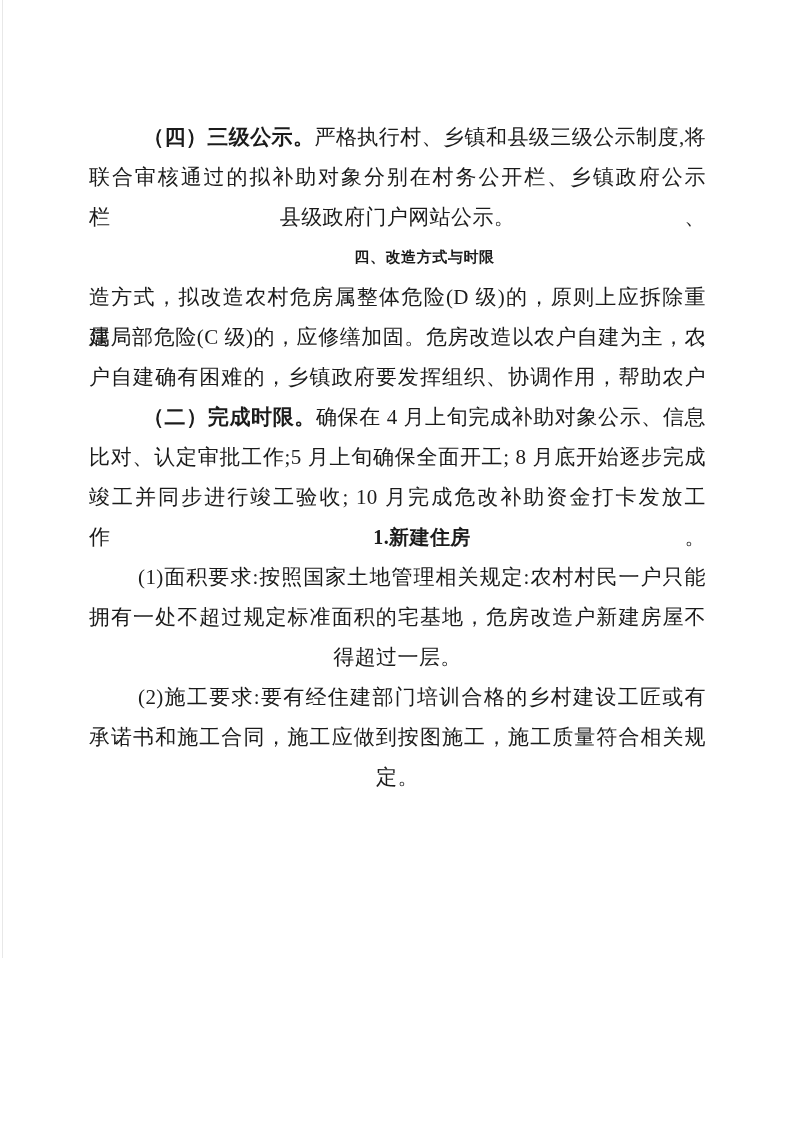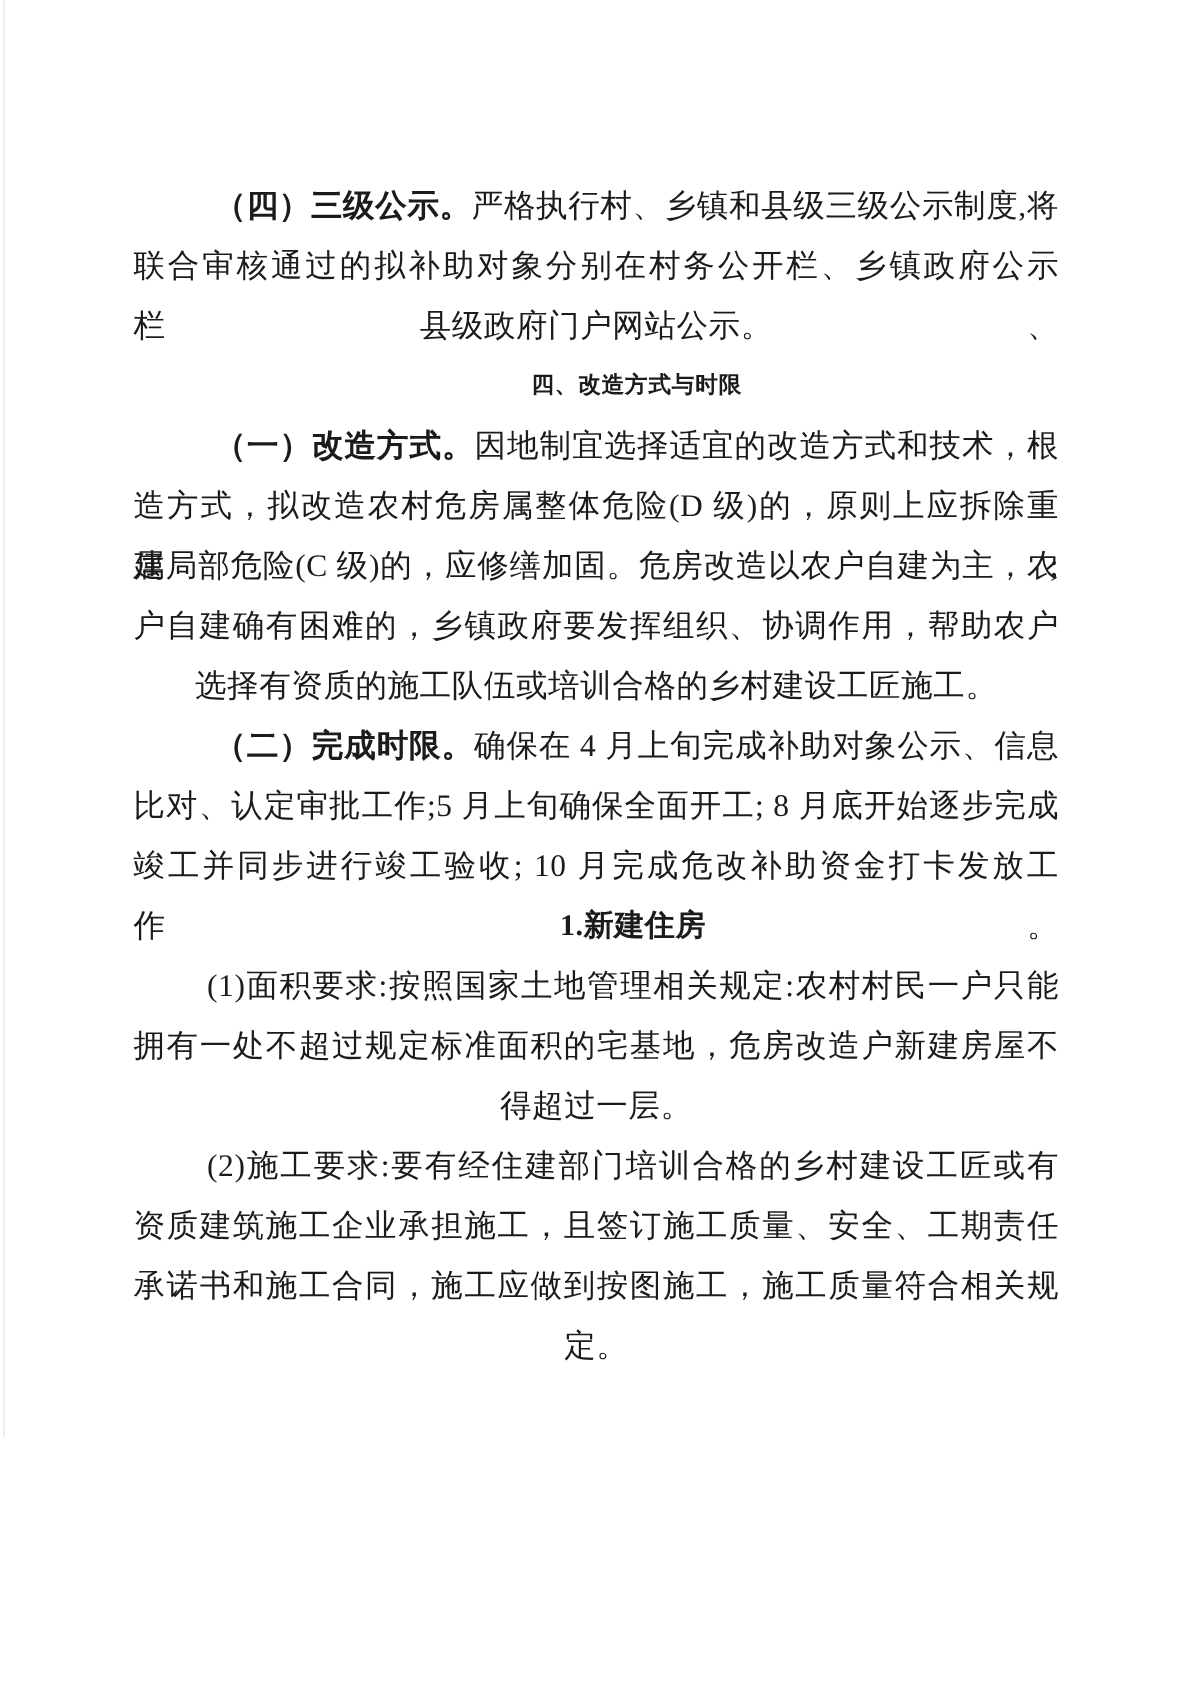"（一）改造方式。因地制宜选择适宜的改造方式和技术，根" div.l { html: <div><span>（一）改造方式。</span><span>因地制宜选择适宜的改造方式和技术，根</span></div> -> none }
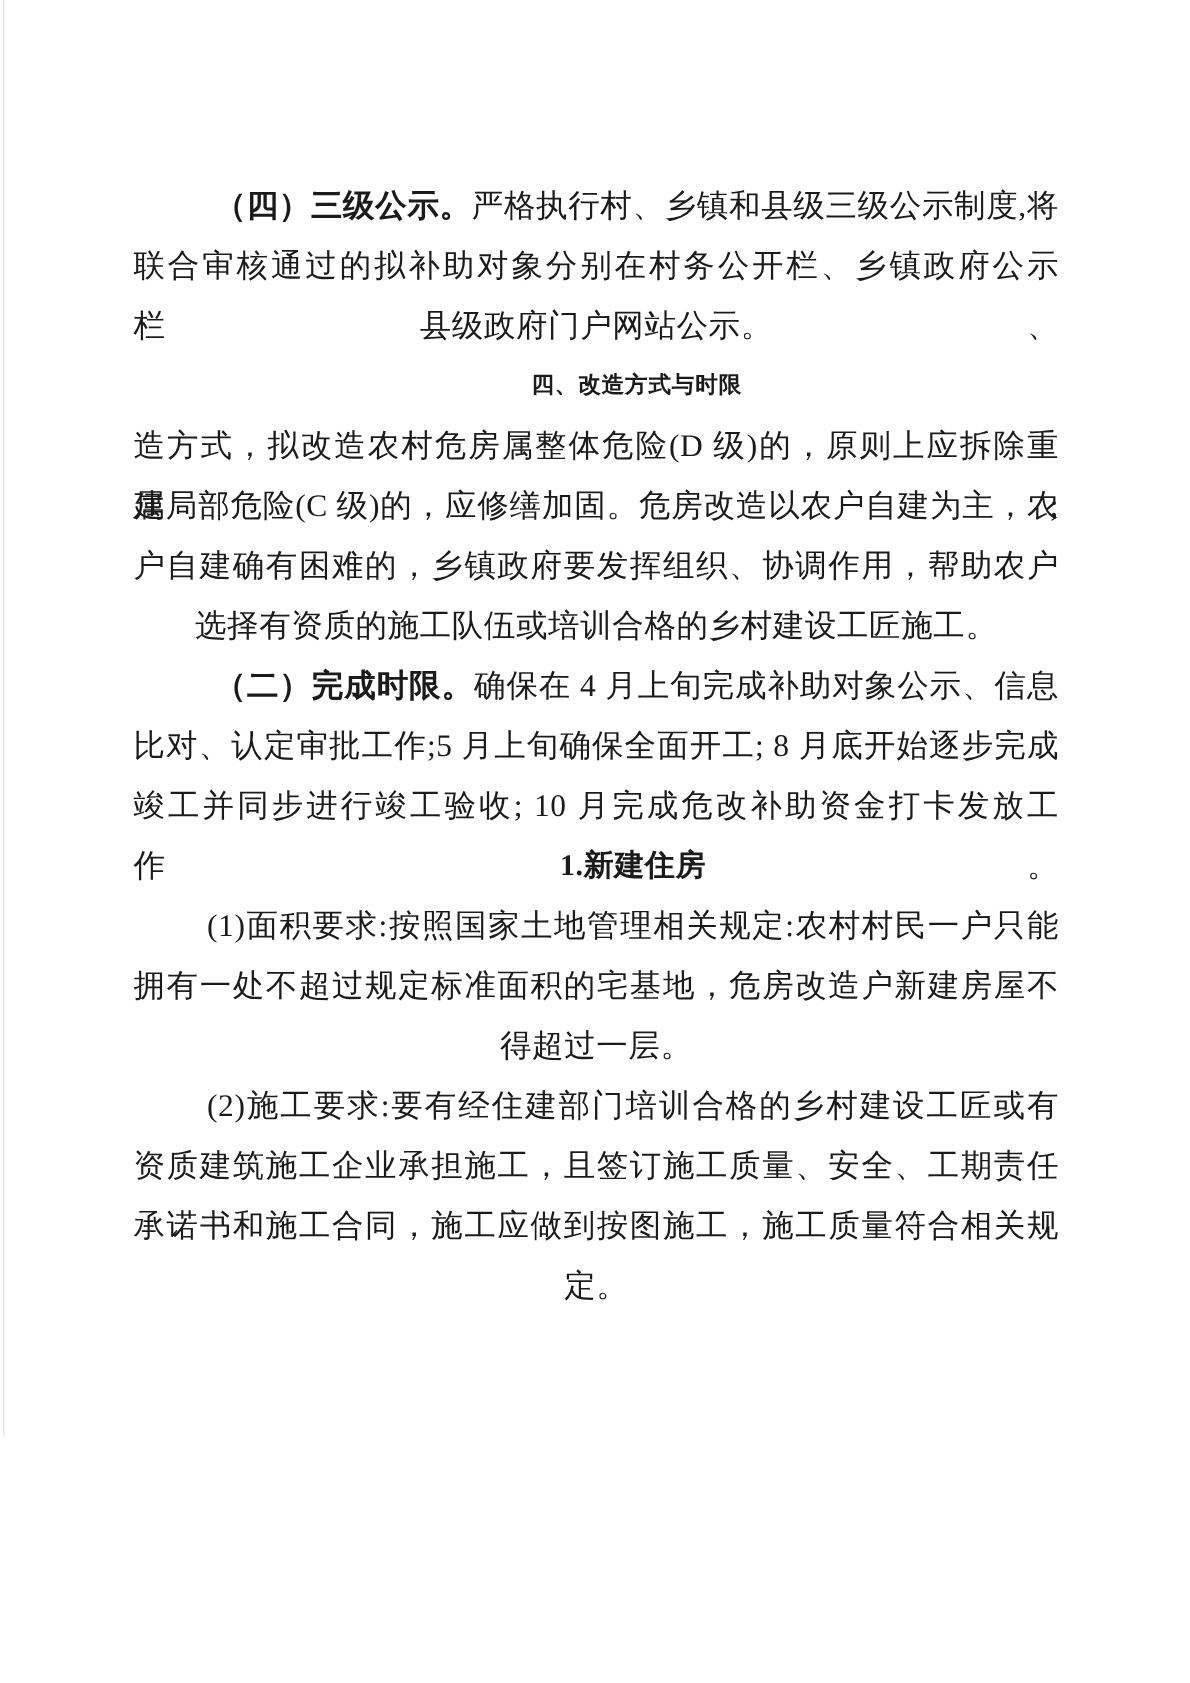"选择有资质的施工队伍或培训合格的乡村建设工匠施工。" div.l { html: <div><span>选择有资质的施工队伍或培训合格的乡村建设工匠施工。</span></div> -> none }
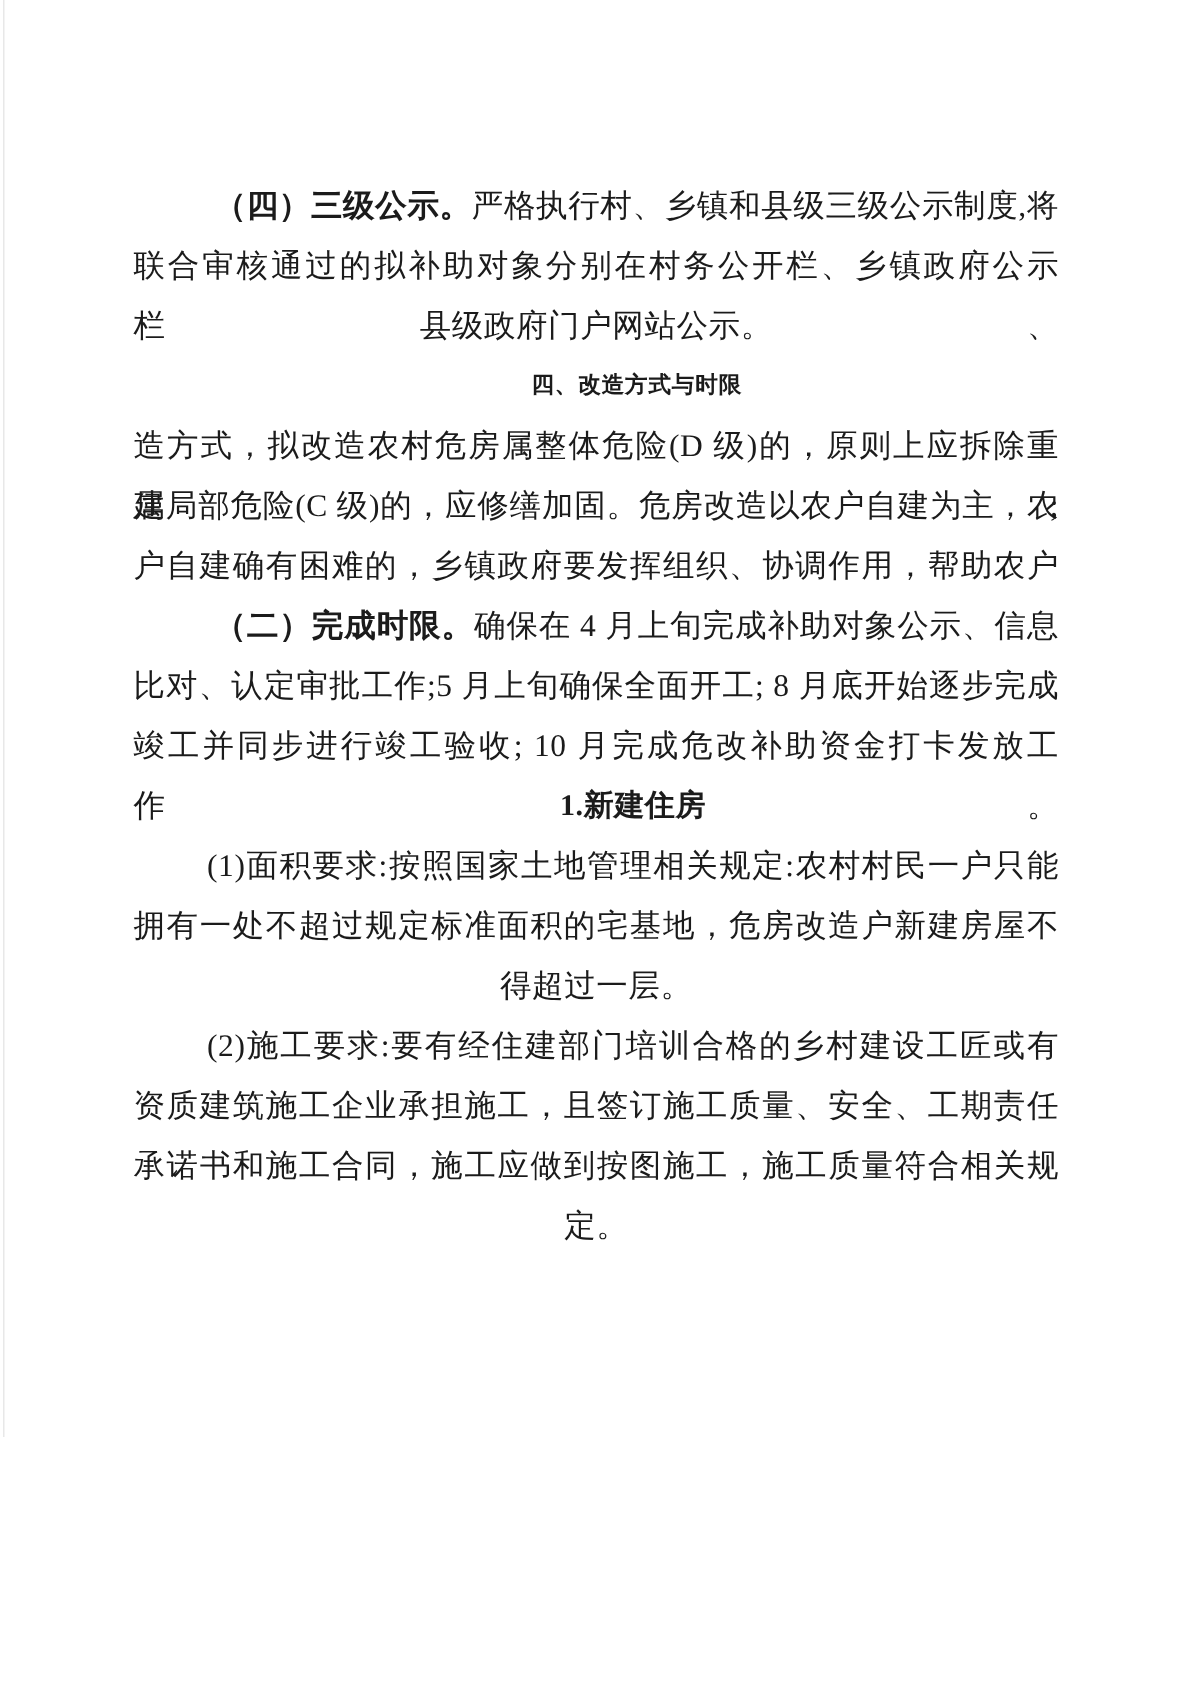"资质建筑施工企业承担施工，且签订施工质量、安全、工期责任" div.l { html: <div><span>资质建筑施工企业承担施工，且签订施工质量、安全、工期责任</span></div> -> none }
